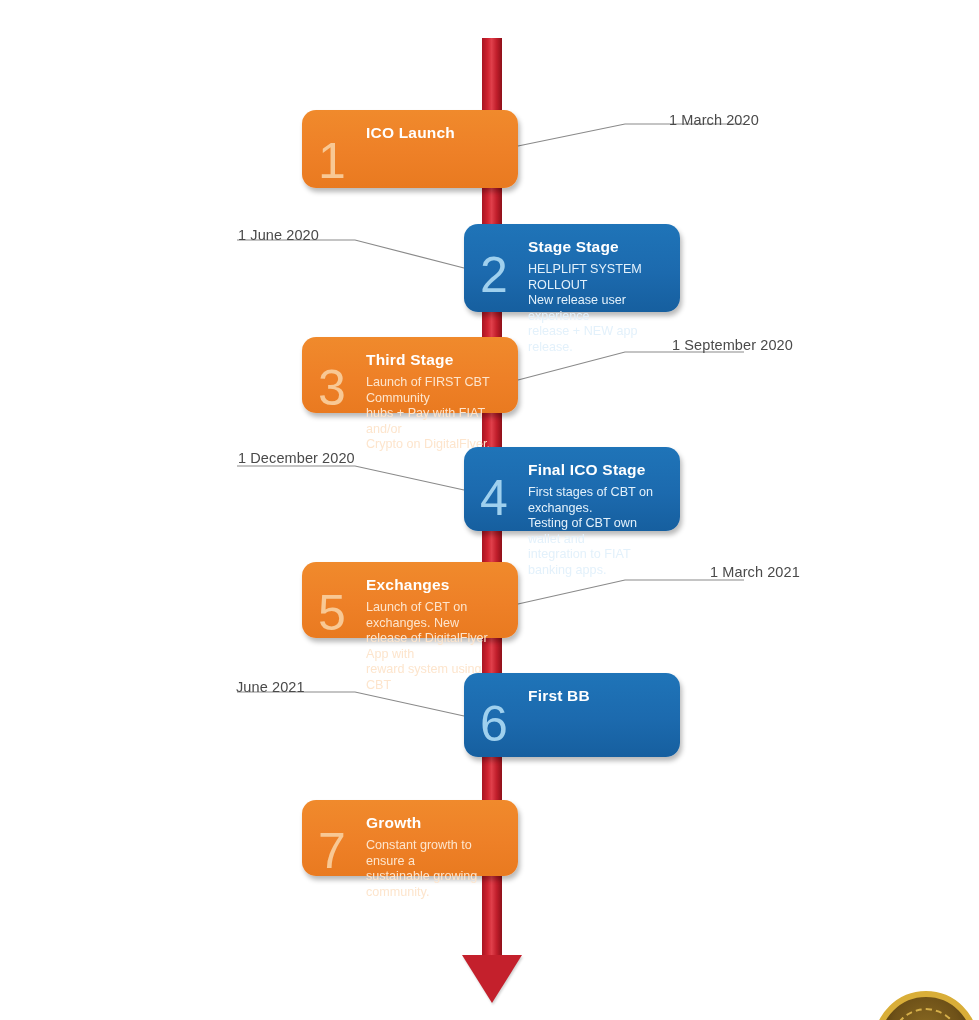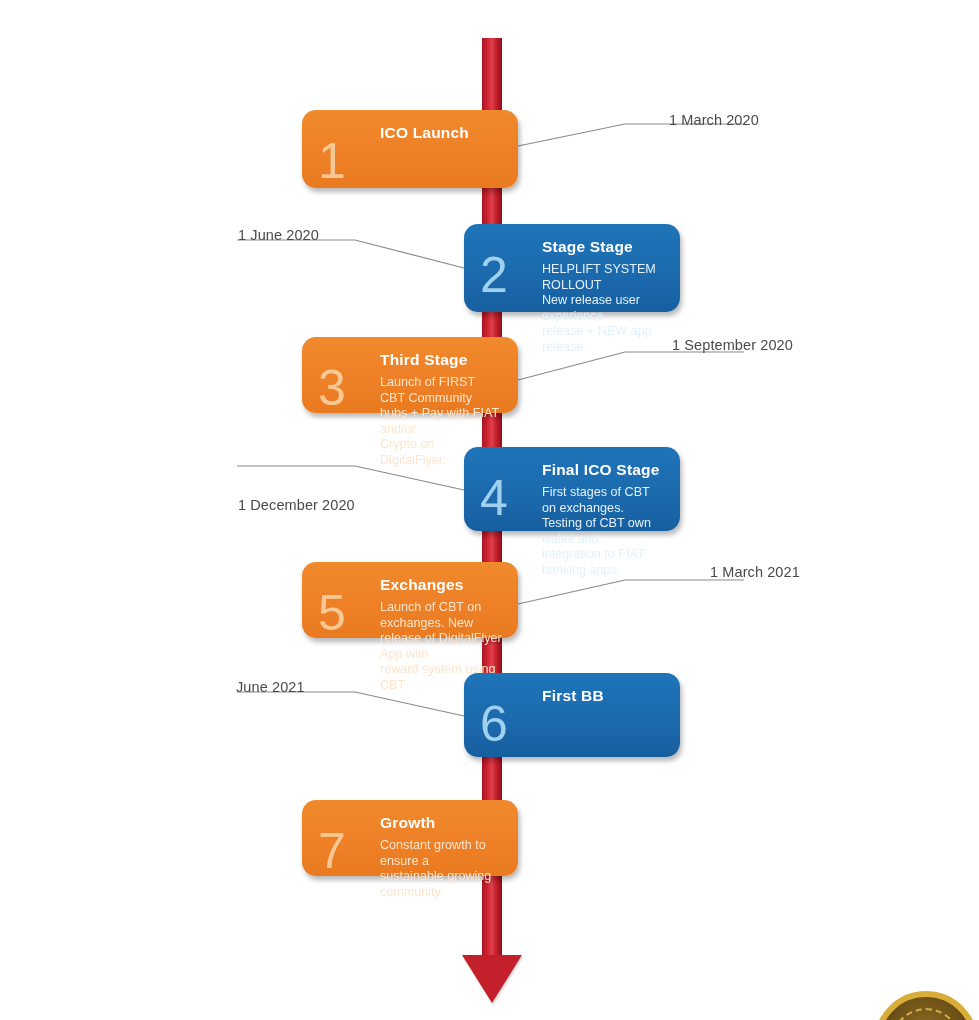"ICO Launch" .card-body { margin-left: 14px -> none }
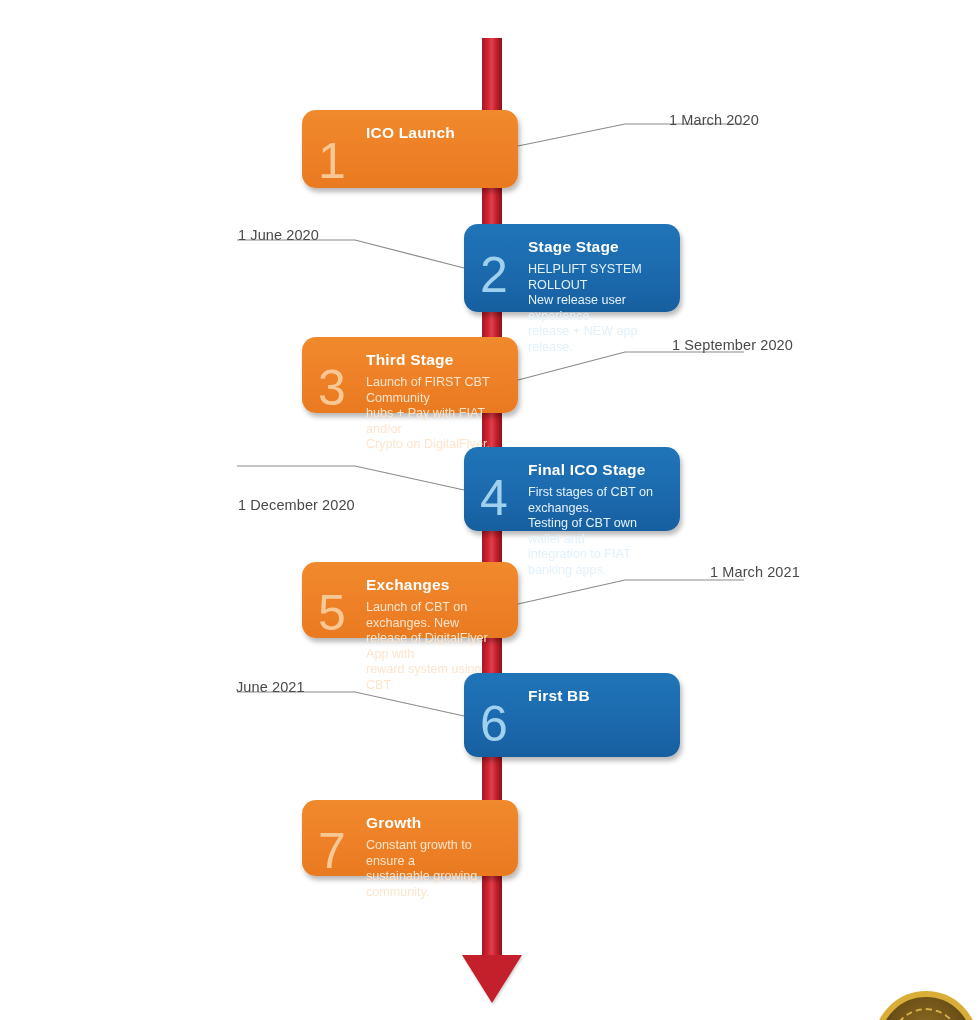"1 December 2020" div.date-label { margin-top: 47px -> none }
